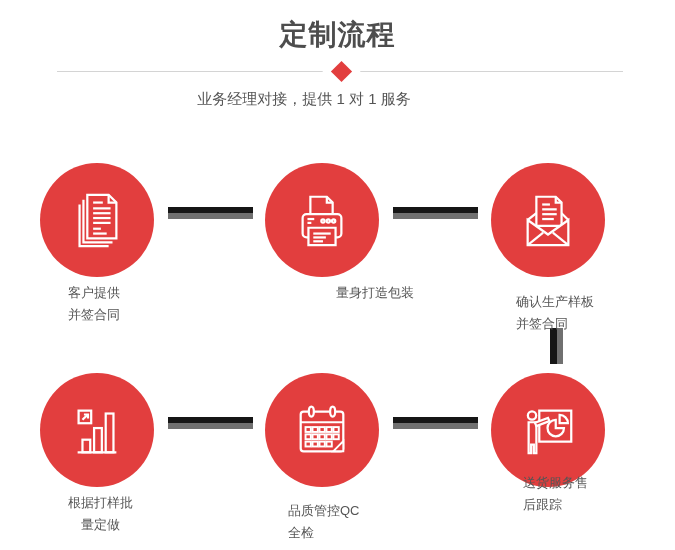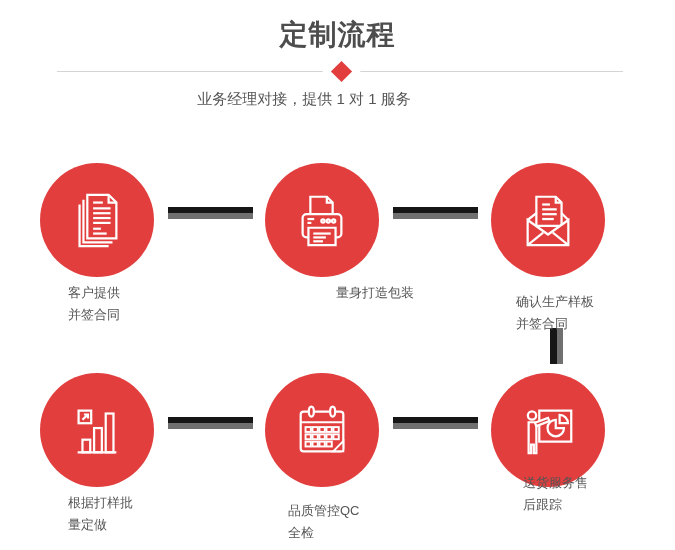"根据打样批" .l4 { text-align: none -> center }
